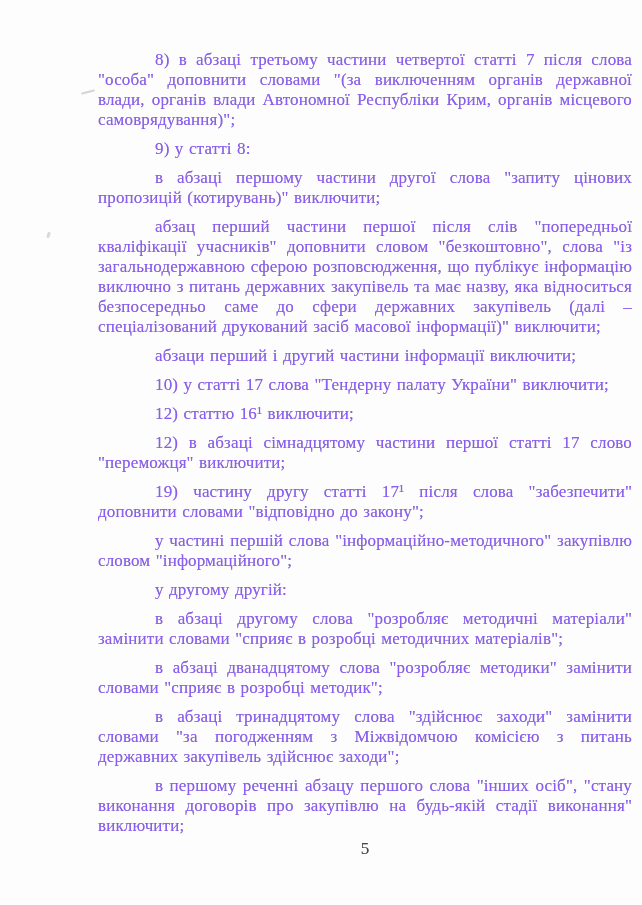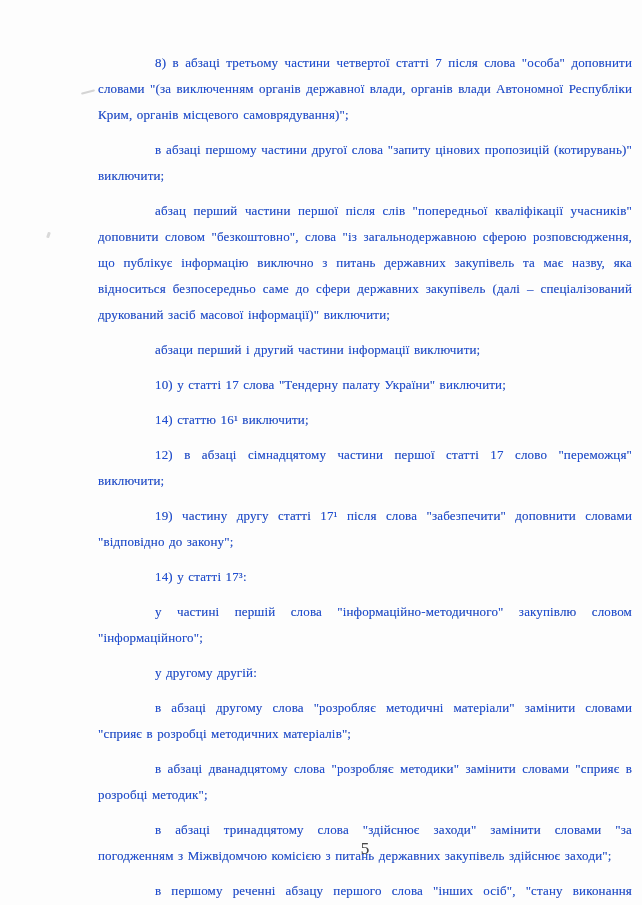"8) в абзаці третьому частини" .text-block p { color: #1d4ed8 -> #8b5cf6; font-size: 13px -> 17px; line-height: 26px -> 20px }
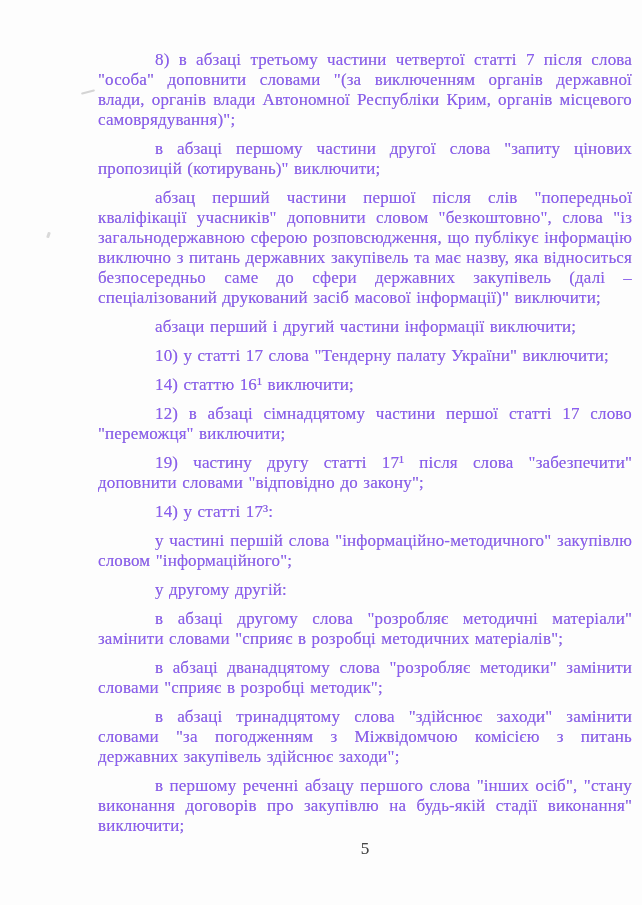"9) у статті 8:" p { html: none -> <p>9) у статті 8:</p> }
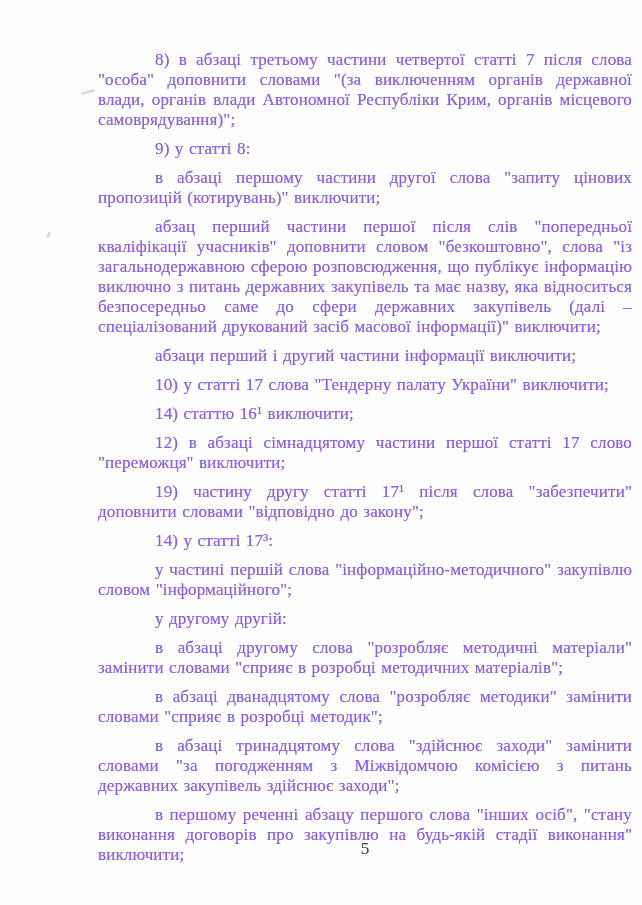"14) статтю 16¹ виключити;" p { text: 14 -> 12 }
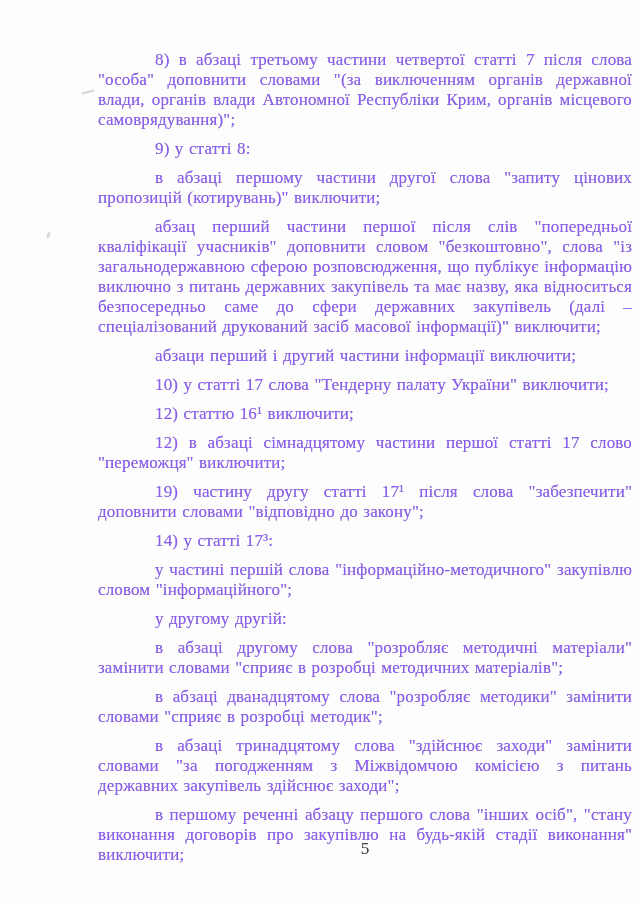"14) у статті 17³:" p { html: <p>14) у статті 17³:</p> -> none }
